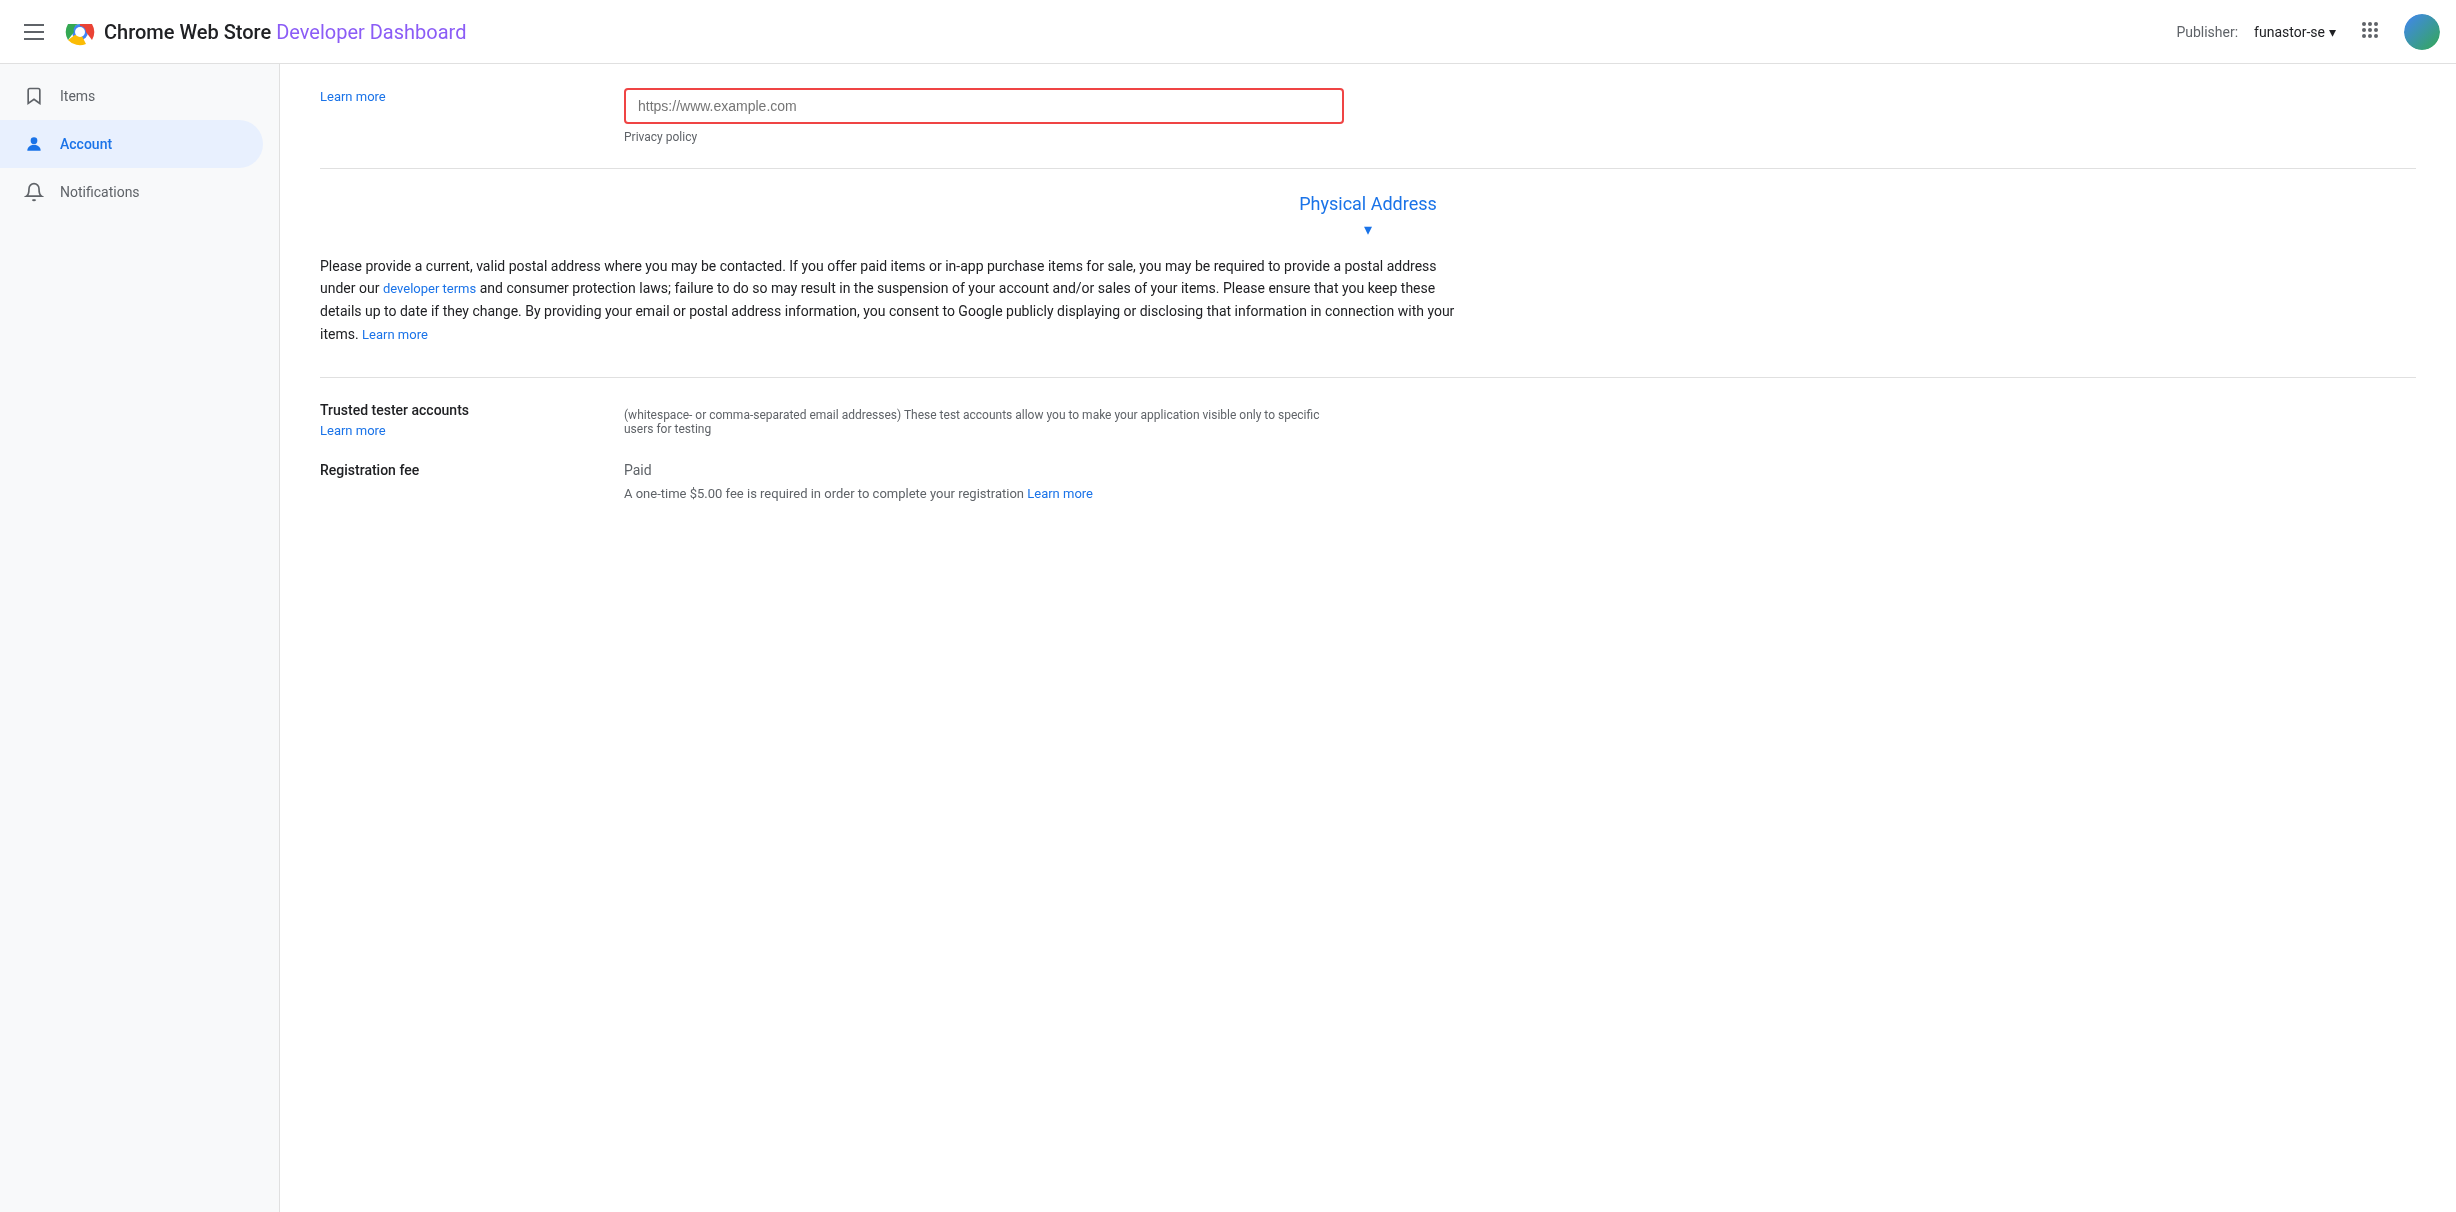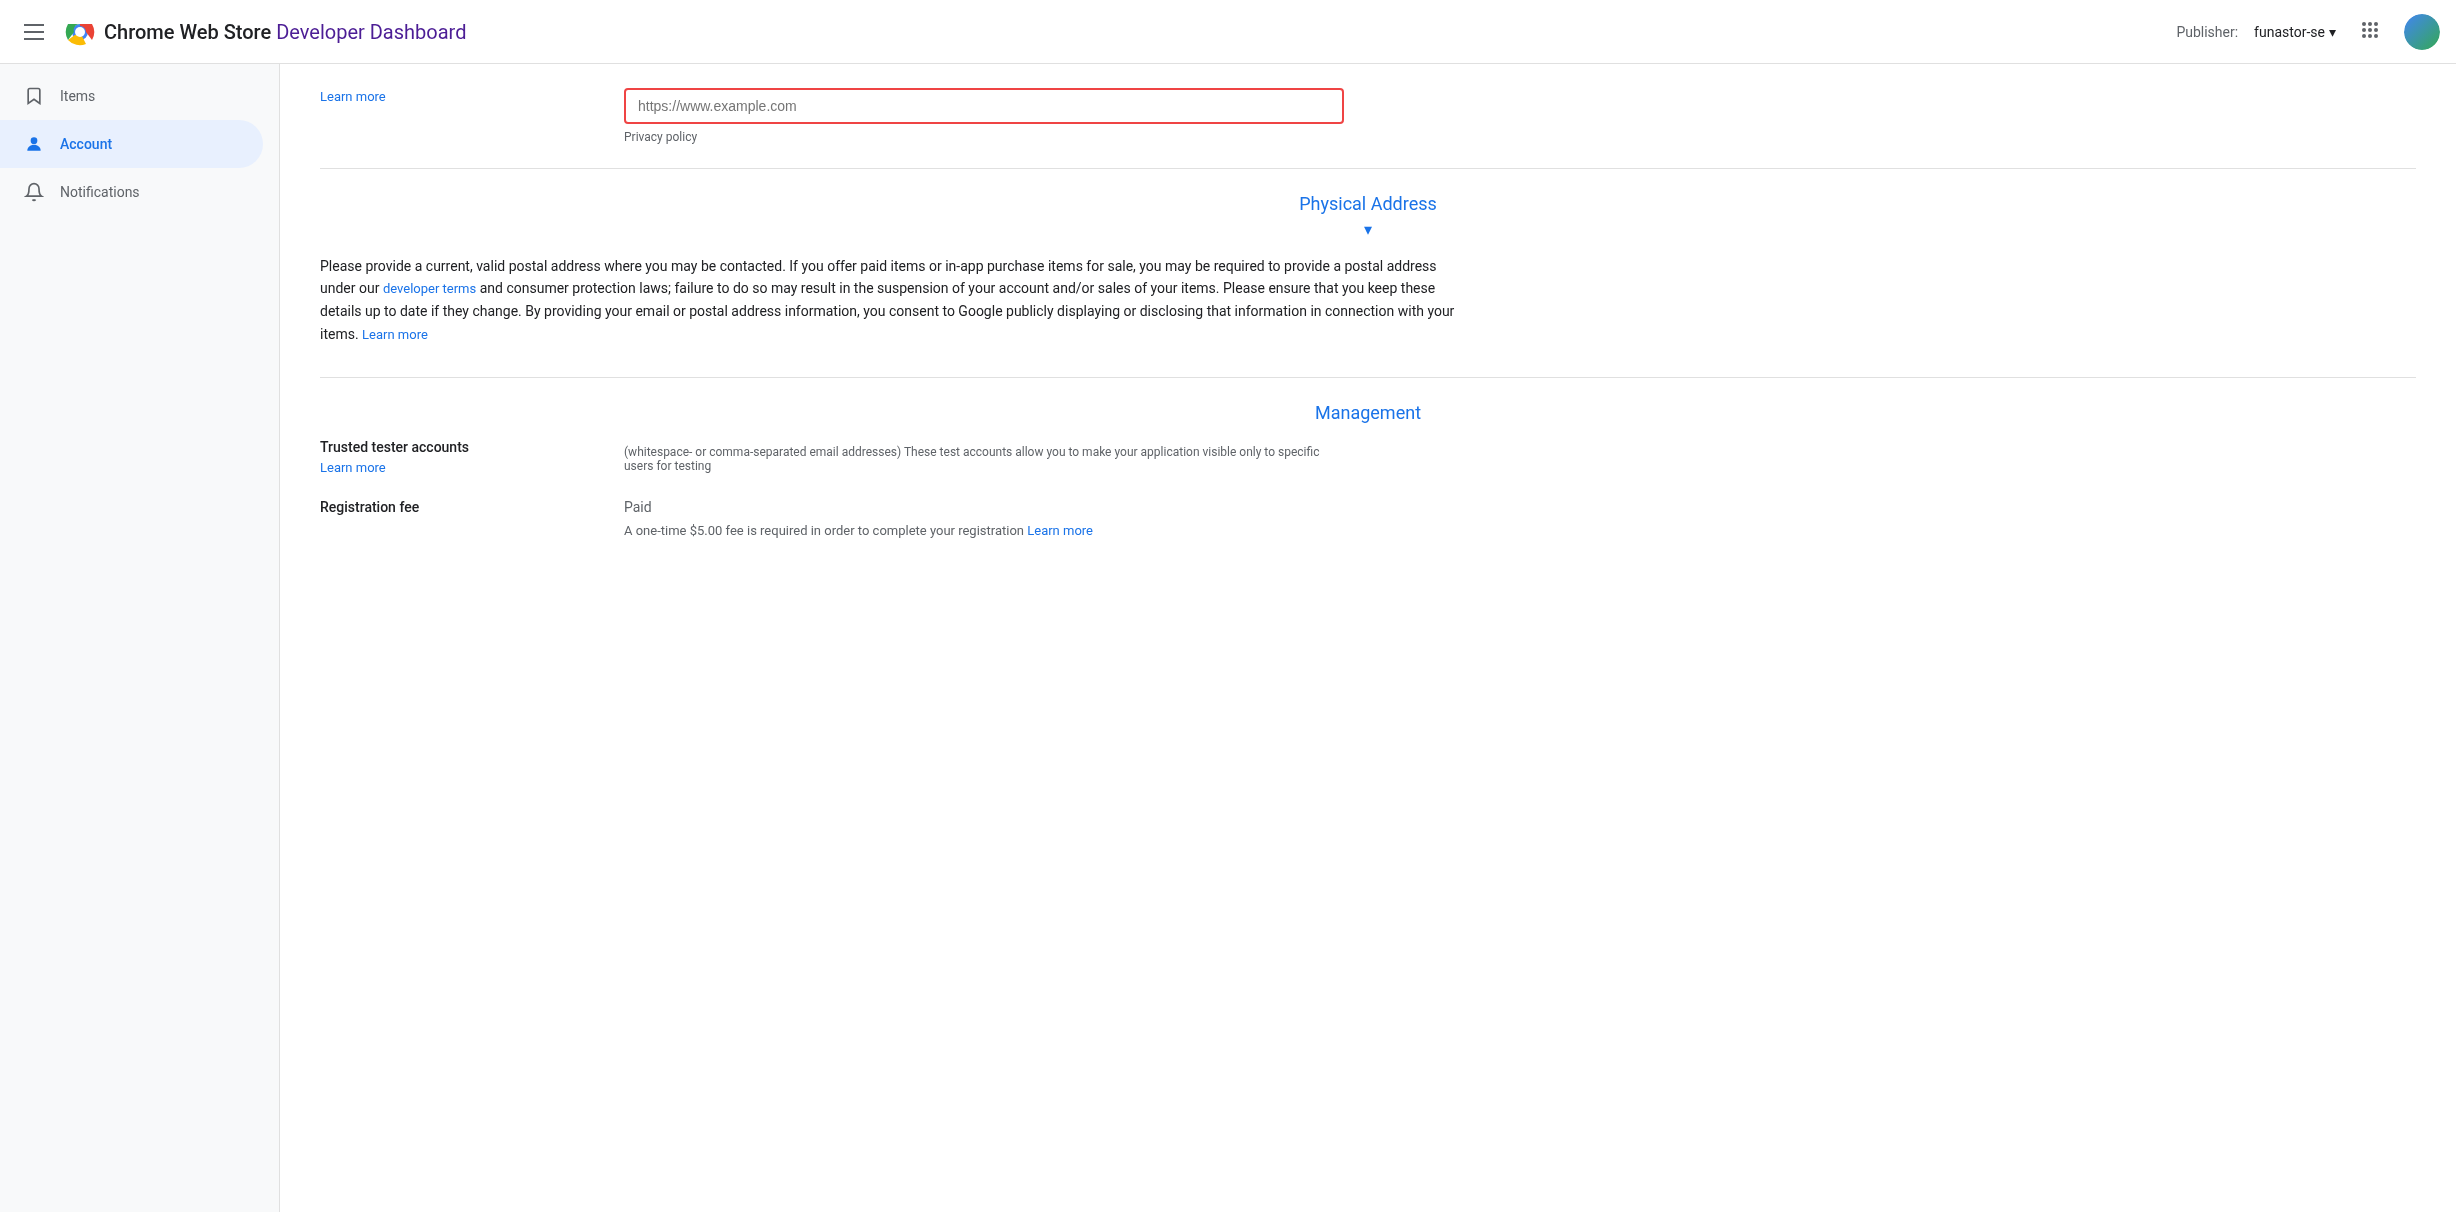"Developer Dashboard" .header-title .dashboard { color: #4c1d95 -> #8b5cf6 }
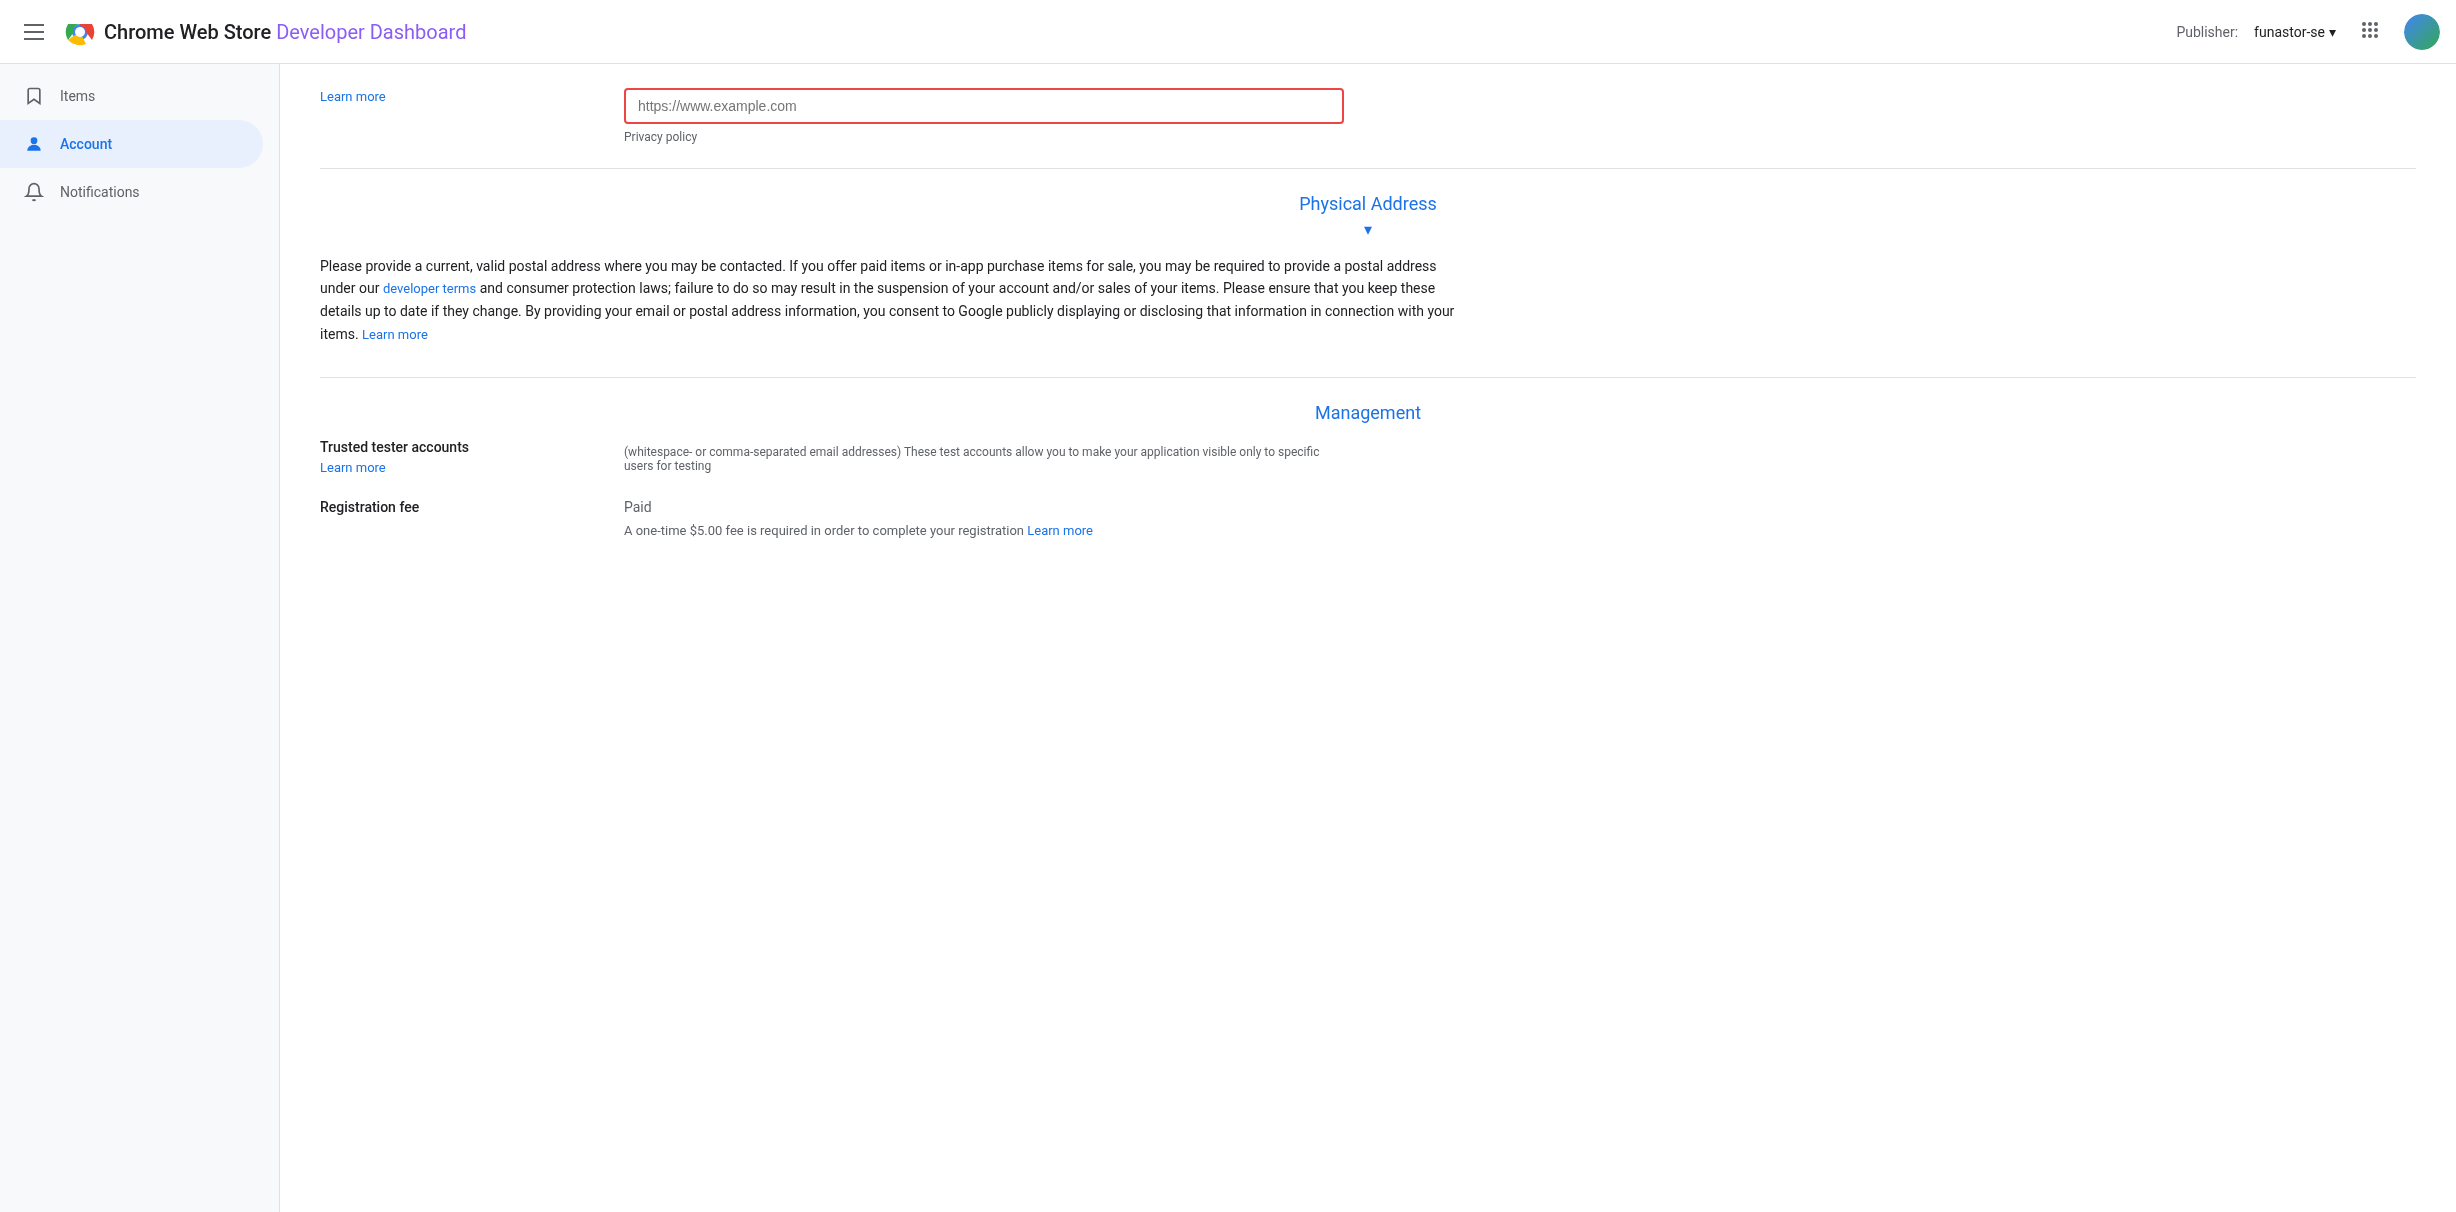"Management" div.section-title { html: <div> <span>Management</span> </div> -> none }
